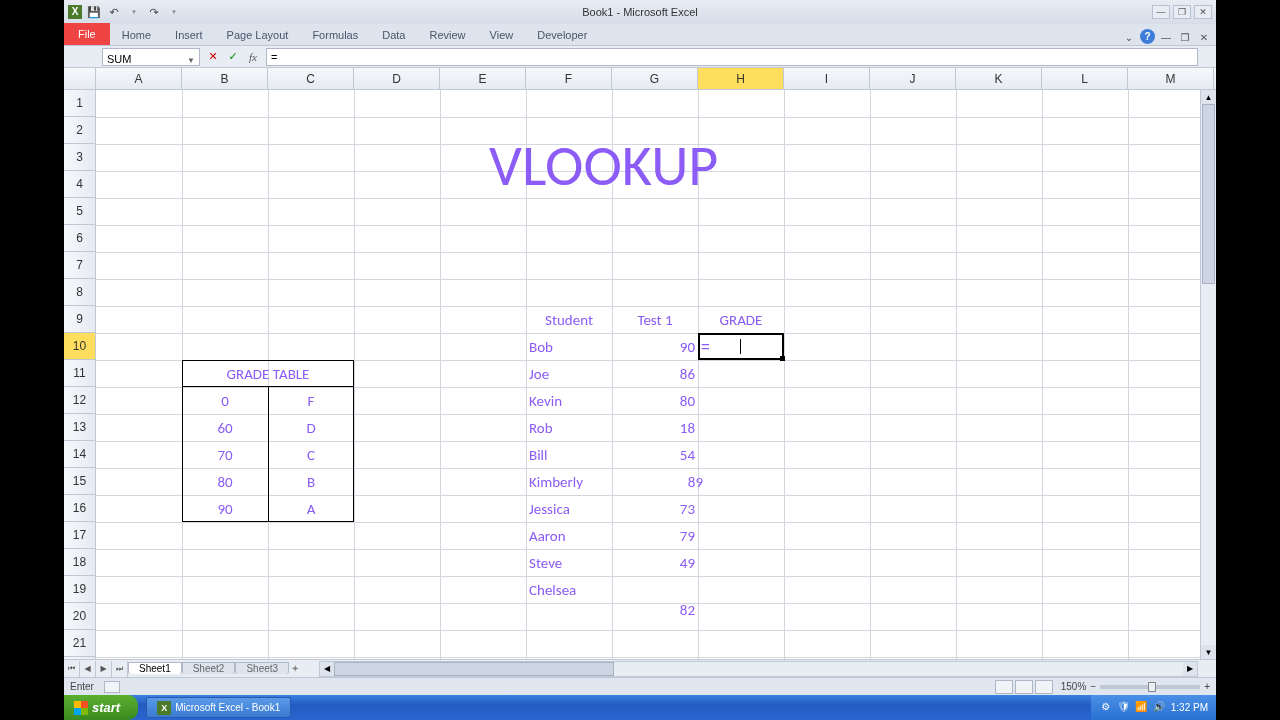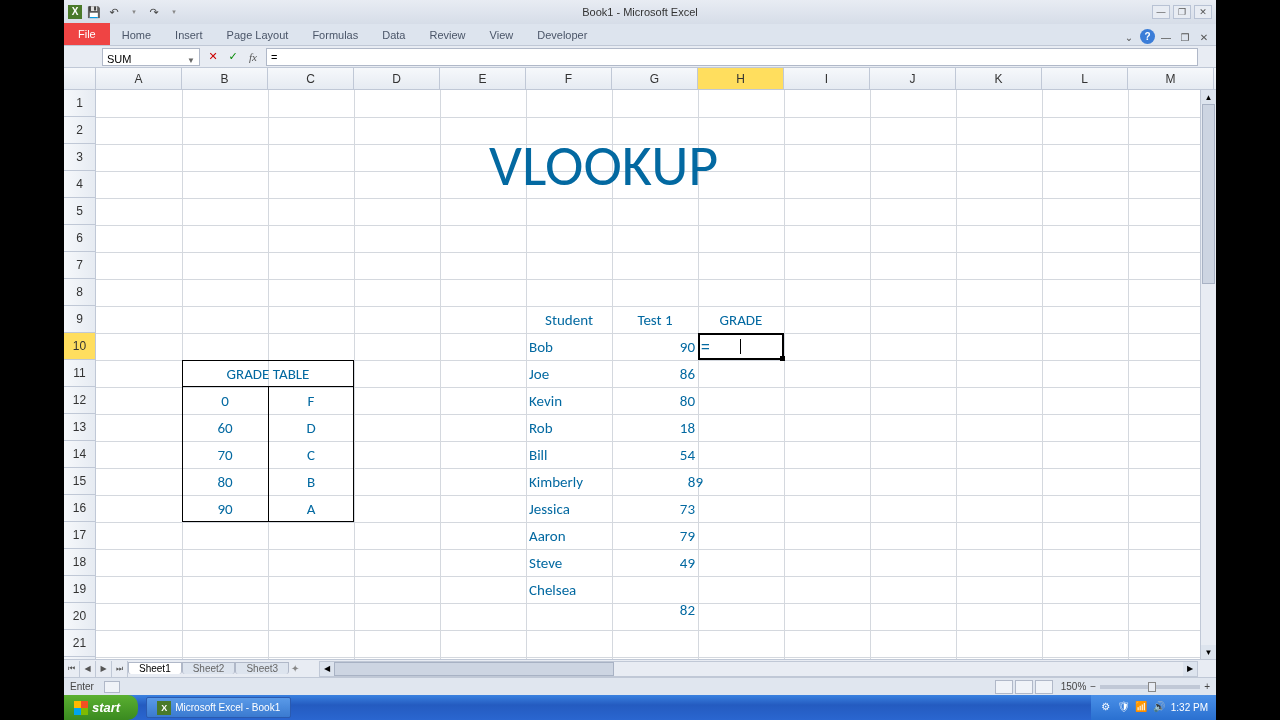"VLOOKUP" .cell-text { color: #0369a1 -> #8b5cf6 }
